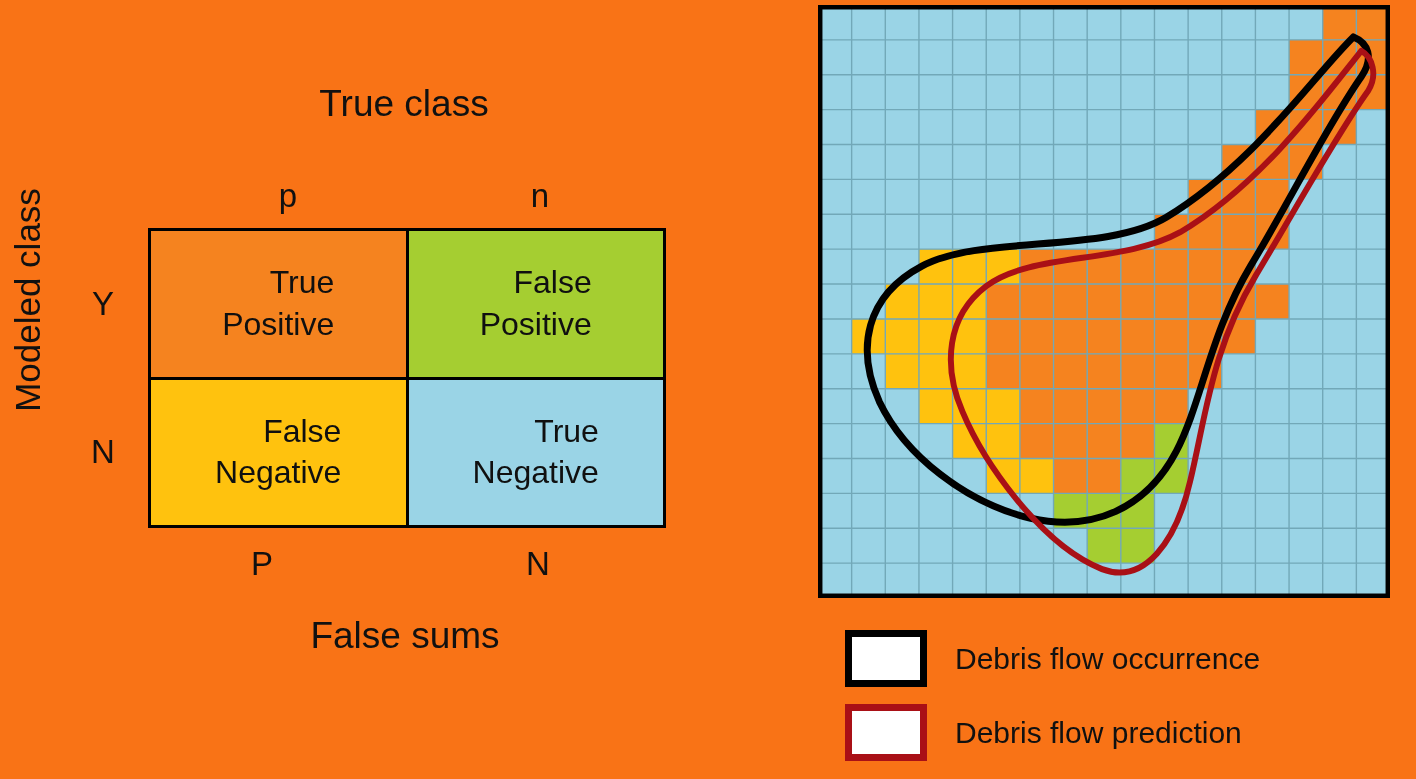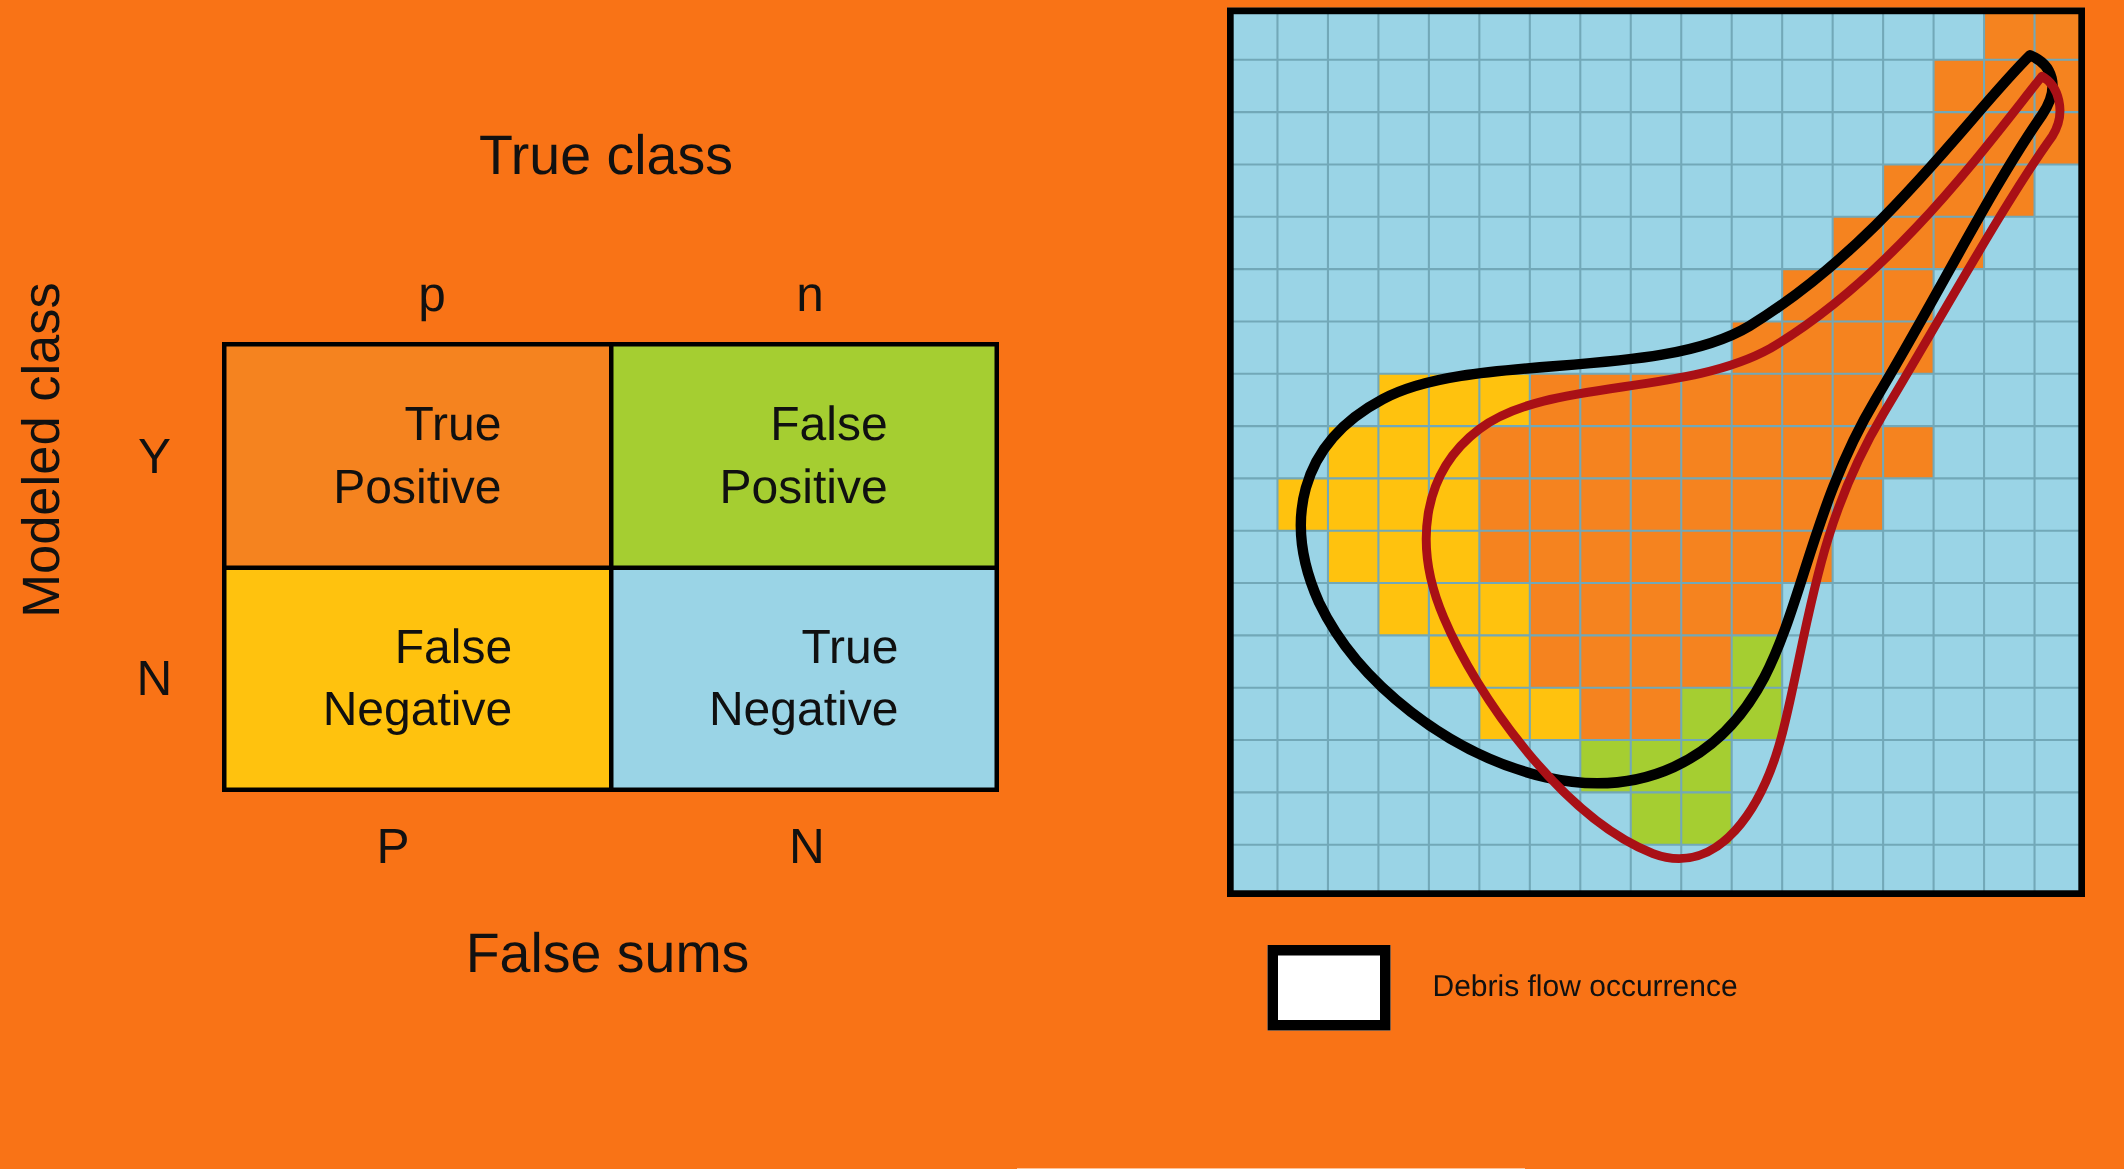"Debris flow occurrence" .legend-label { font-size: 20px -> 30px }
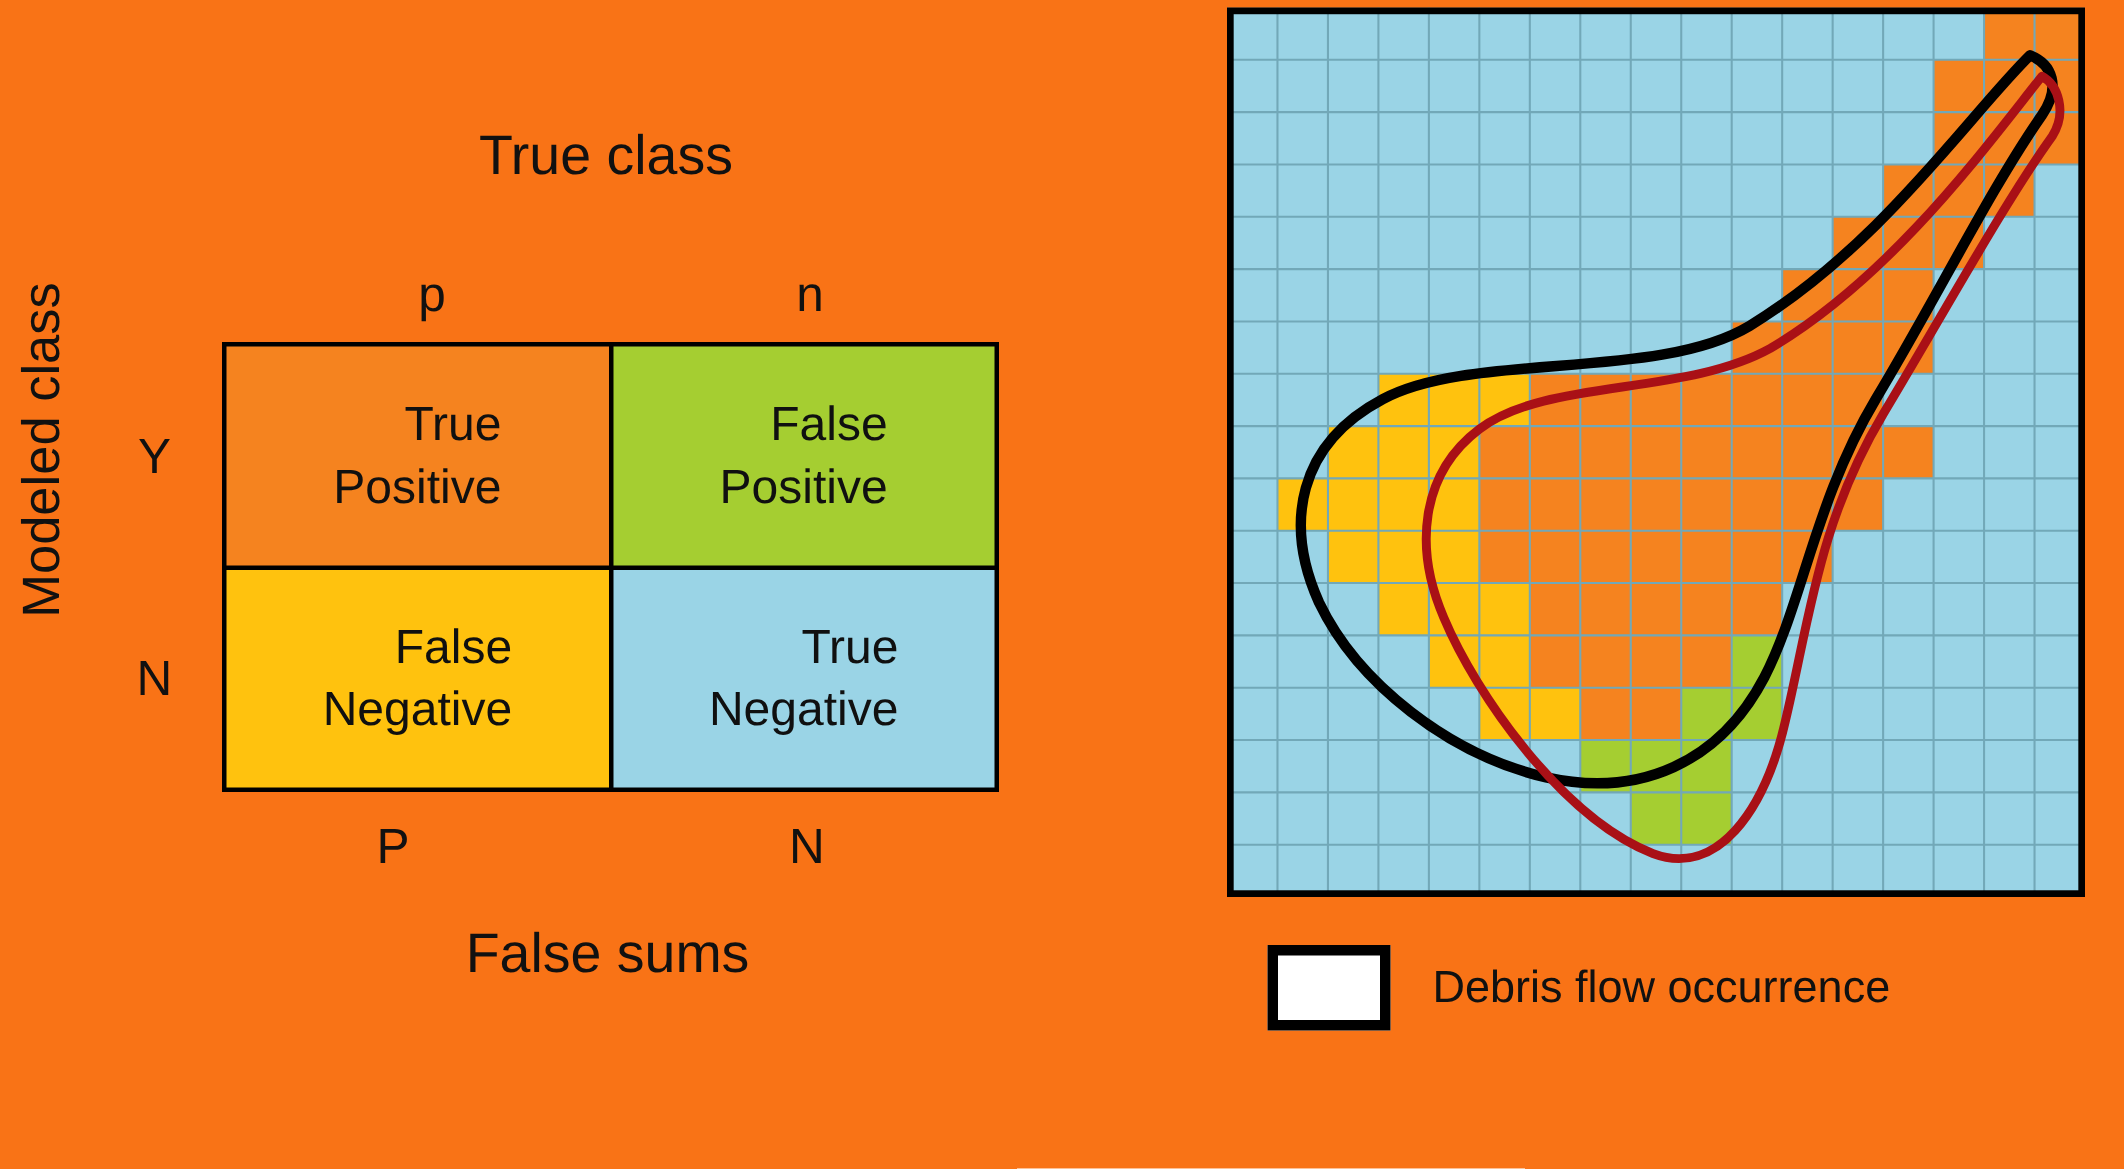"Debris flow prediction" div.legend-row { html: none -> <div> <span></span> <span>Debris flow prediction</span> </div> }
